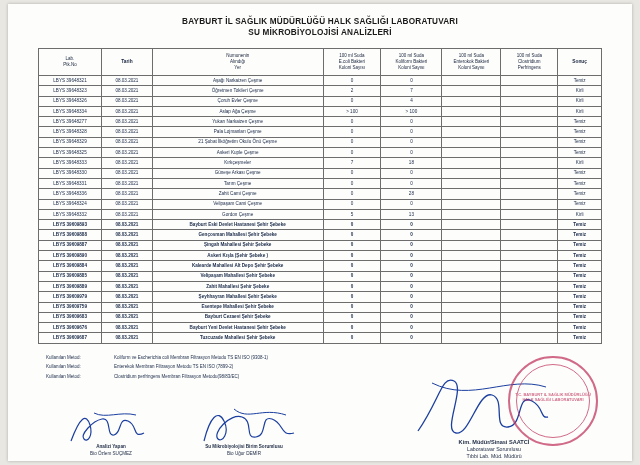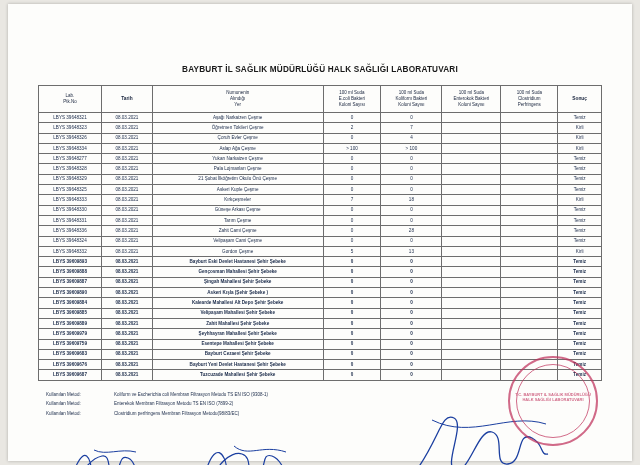"BAYBURT İL SAĞLIK MÜDÜRLÜĞÜ HALK" .title div { margin-top: 48px -> none }
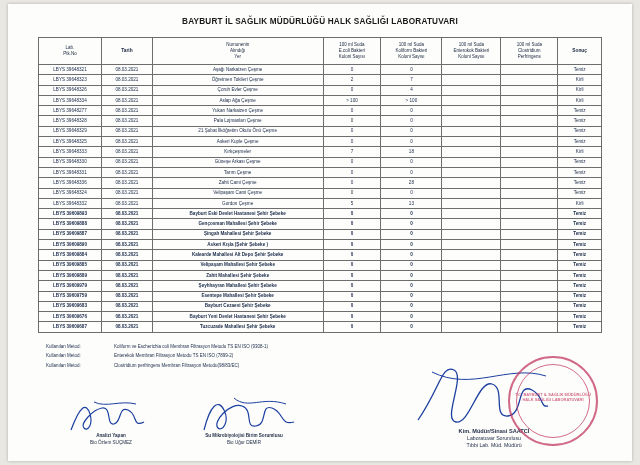"SU MİKROBİYOLOJİSİ ANALİZLERİ" div { html: none -> <div>SU MİKROBİYOLOJİSİ ANALİZLERİ</div> }
